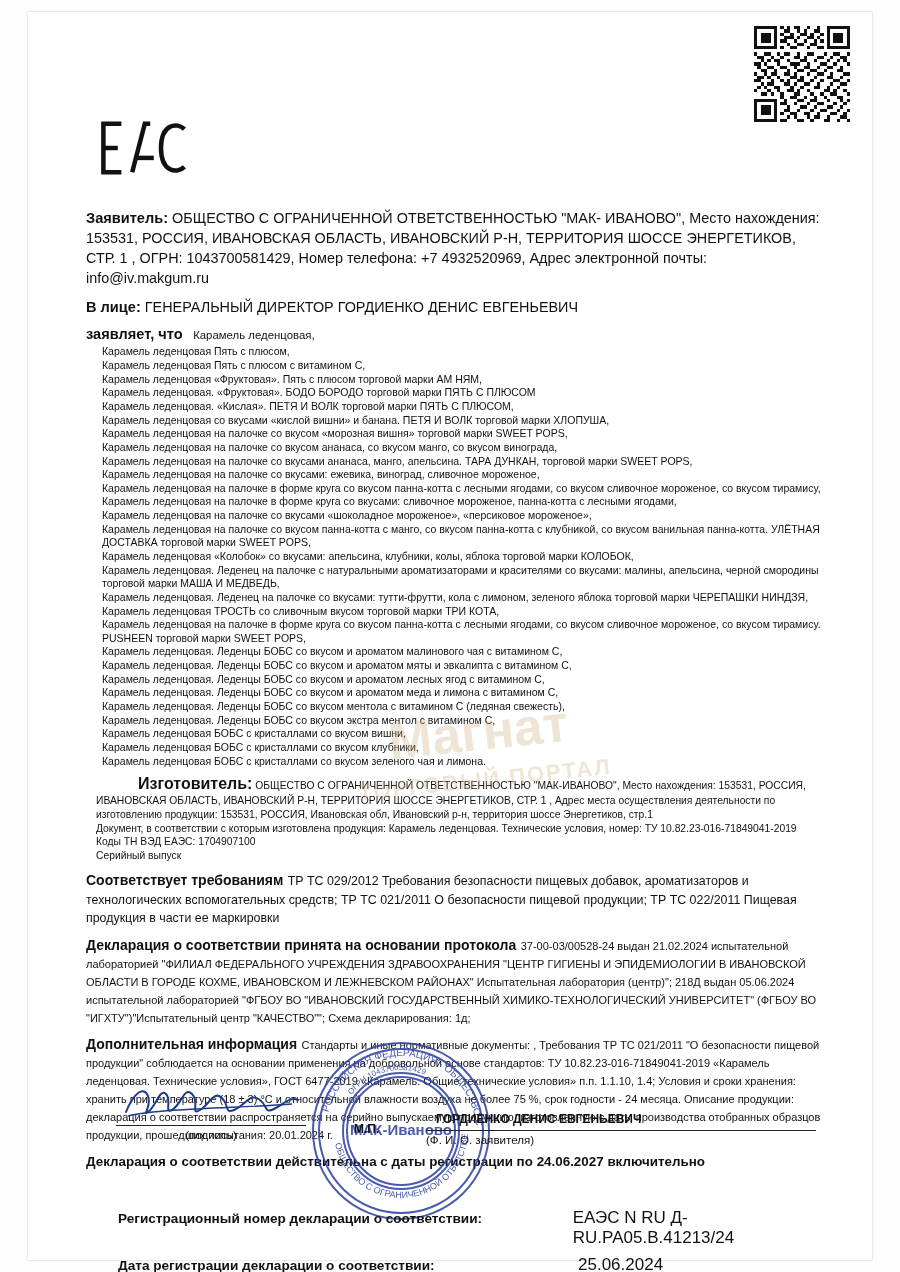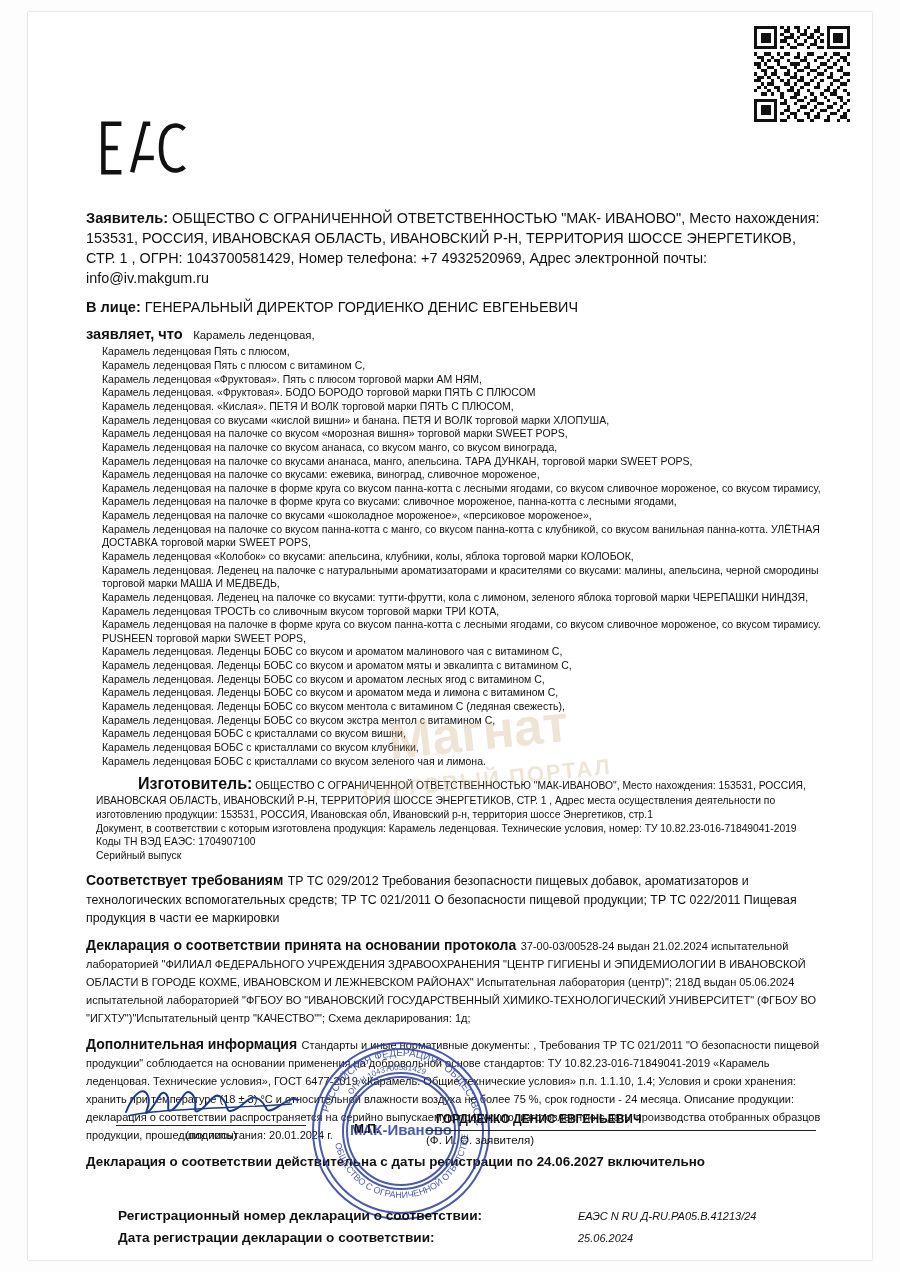"ЕАЭС N RU Д-RU.РА05.В.41213/24" .foot-val { font-size: 11px -> 17px; font-style: italic -> none }
